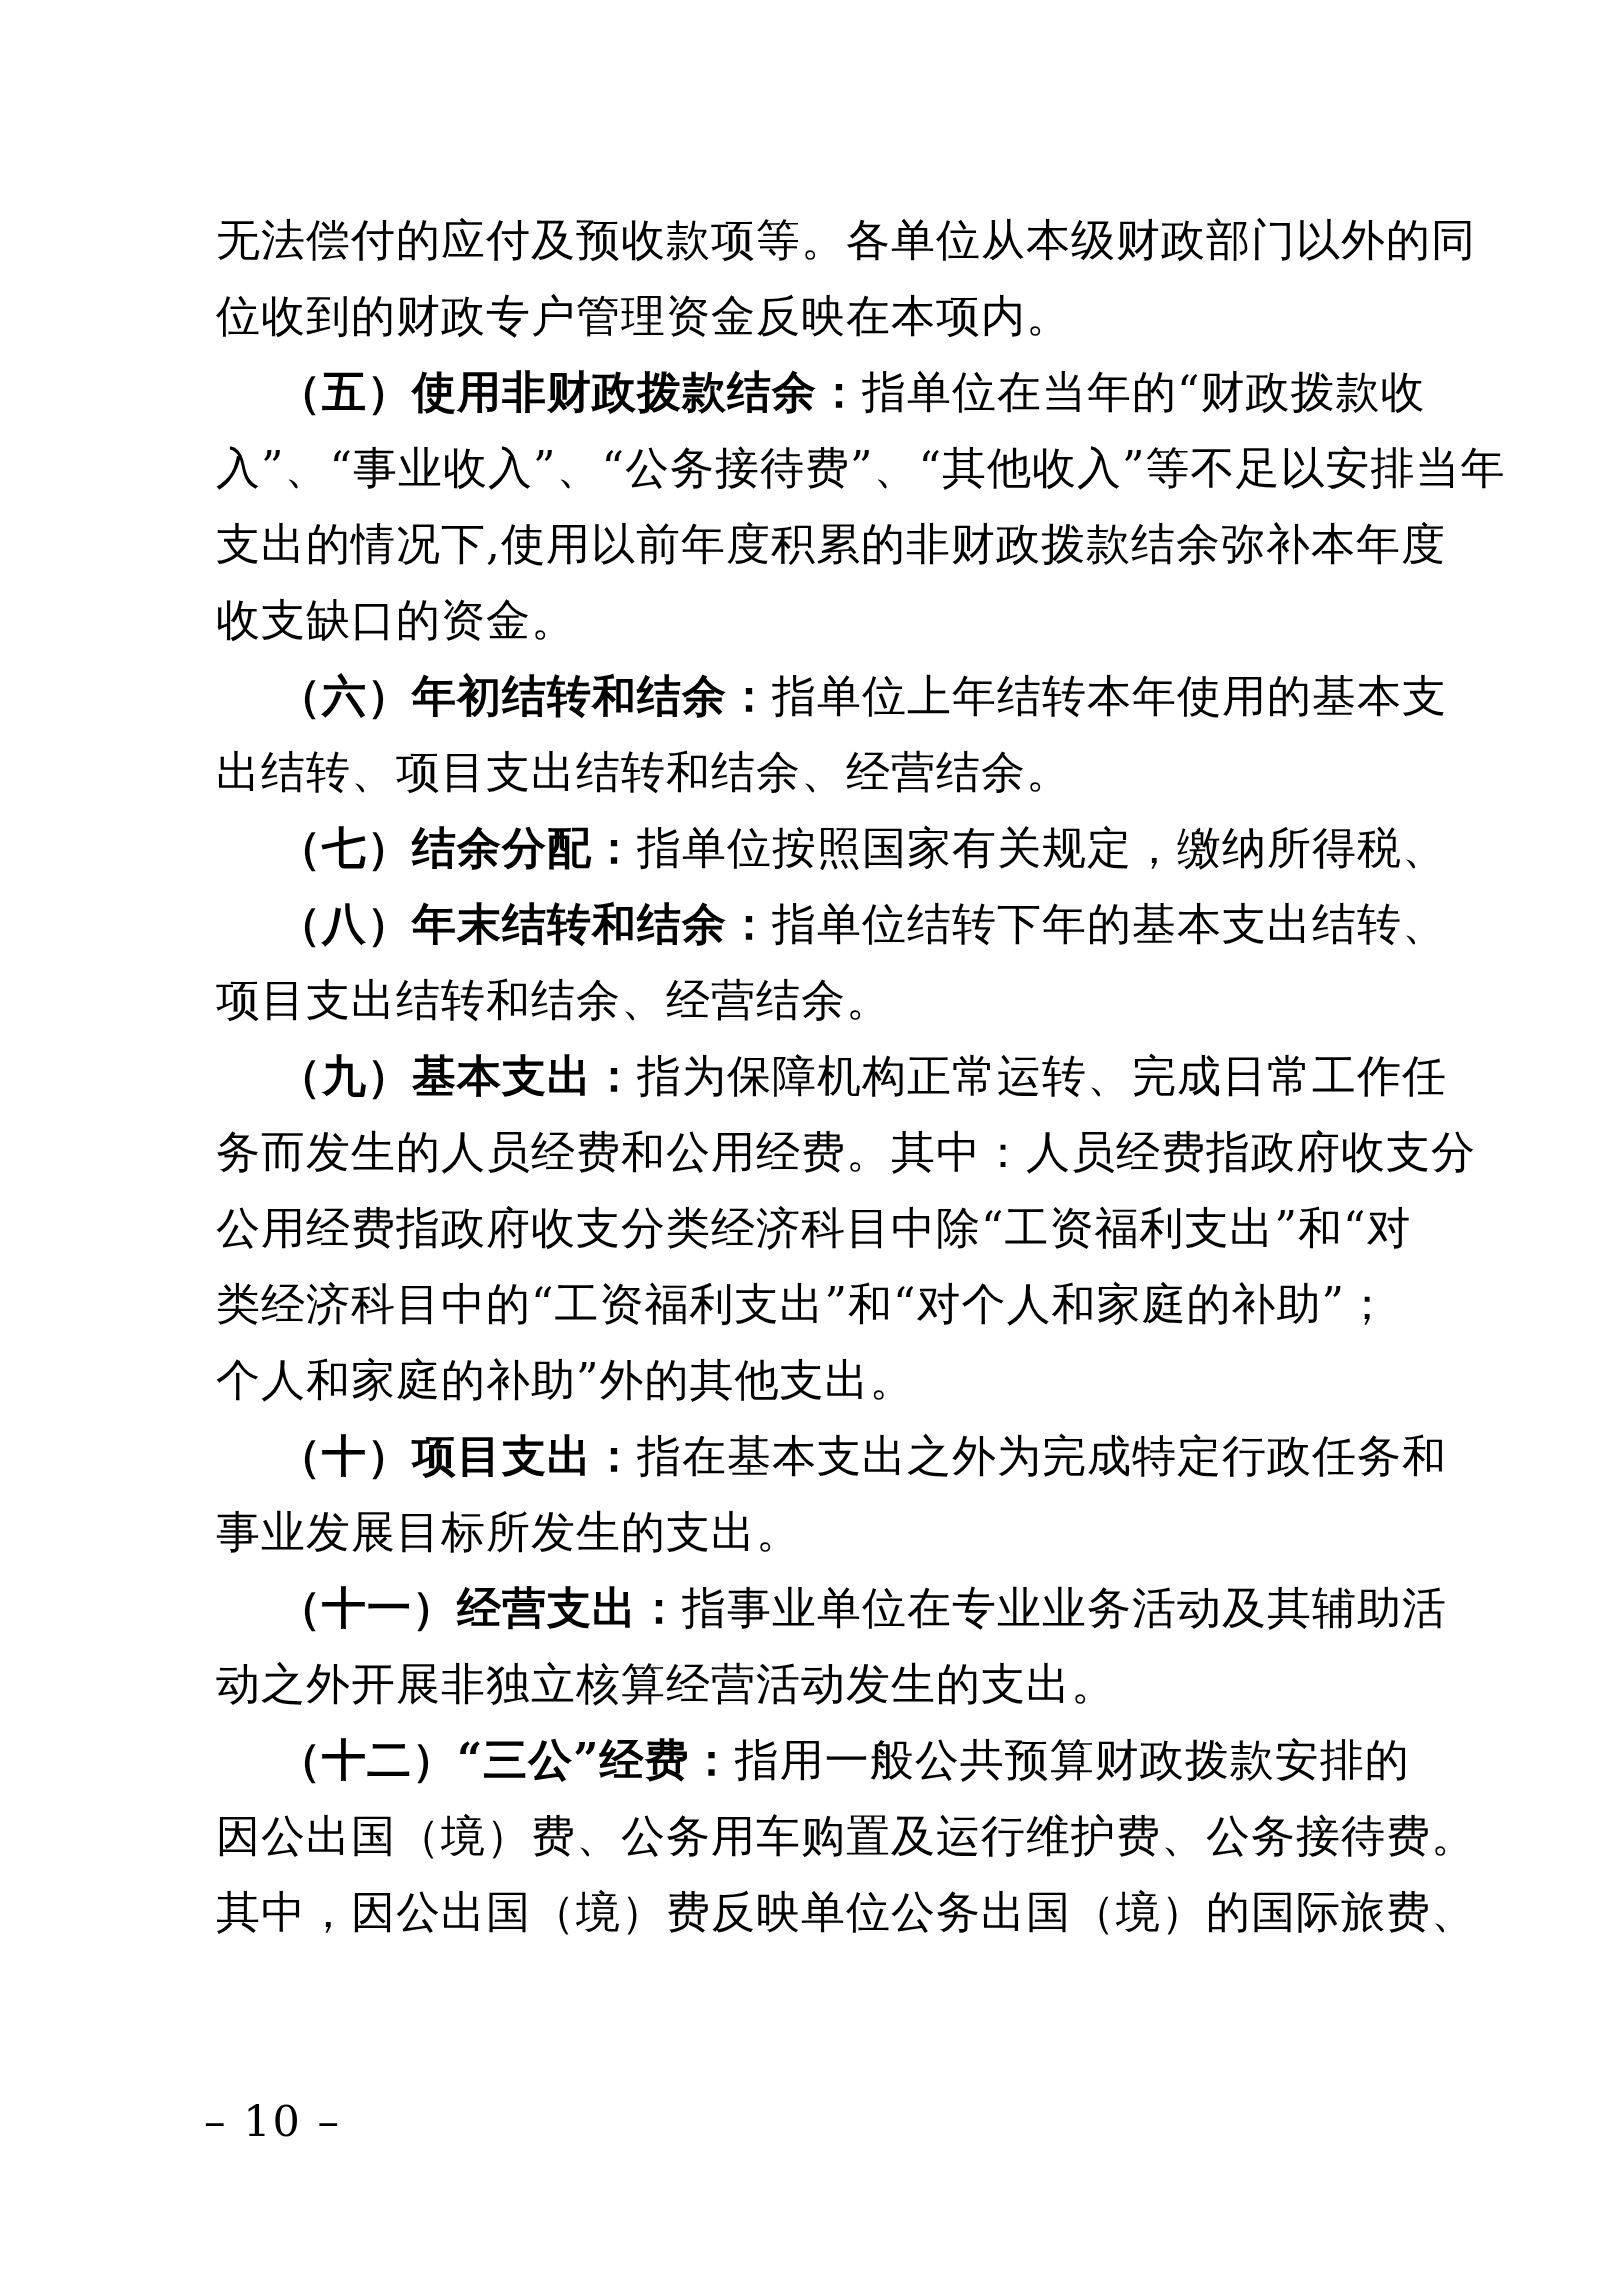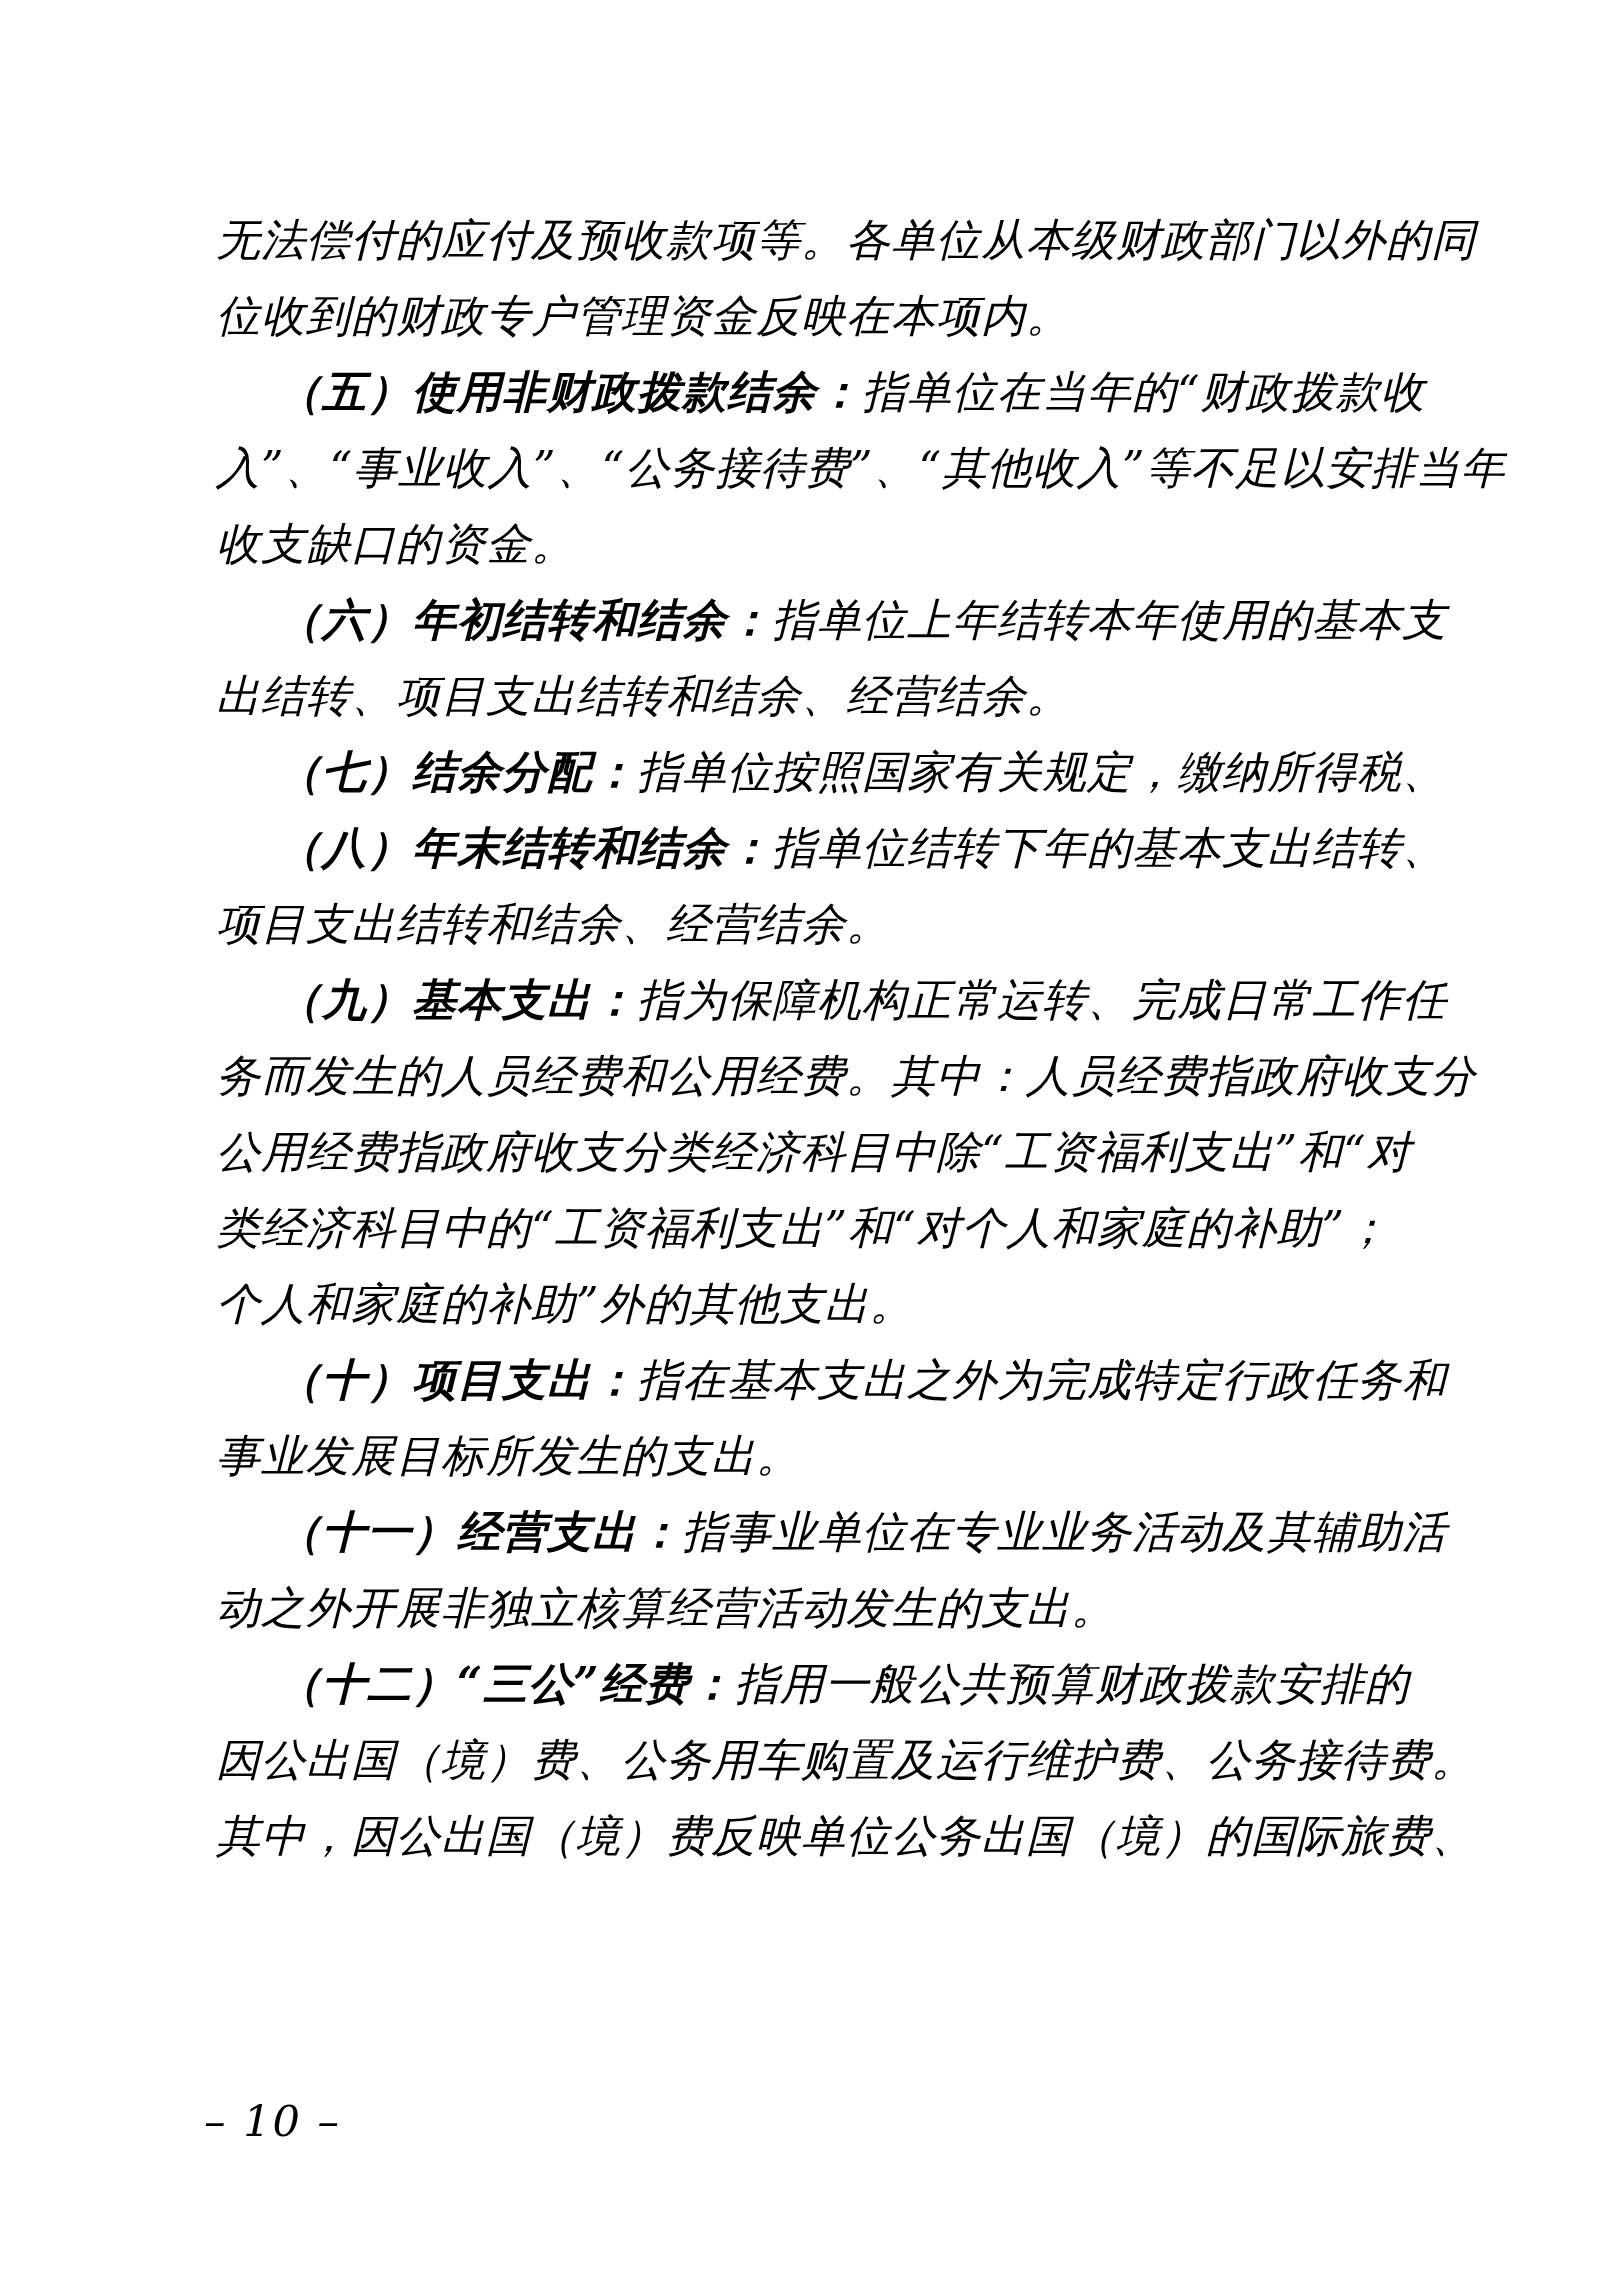"无法偿付的应付及预收款项等。各单位从本级财政部门以外的同" .page { font-style: italic -> none }
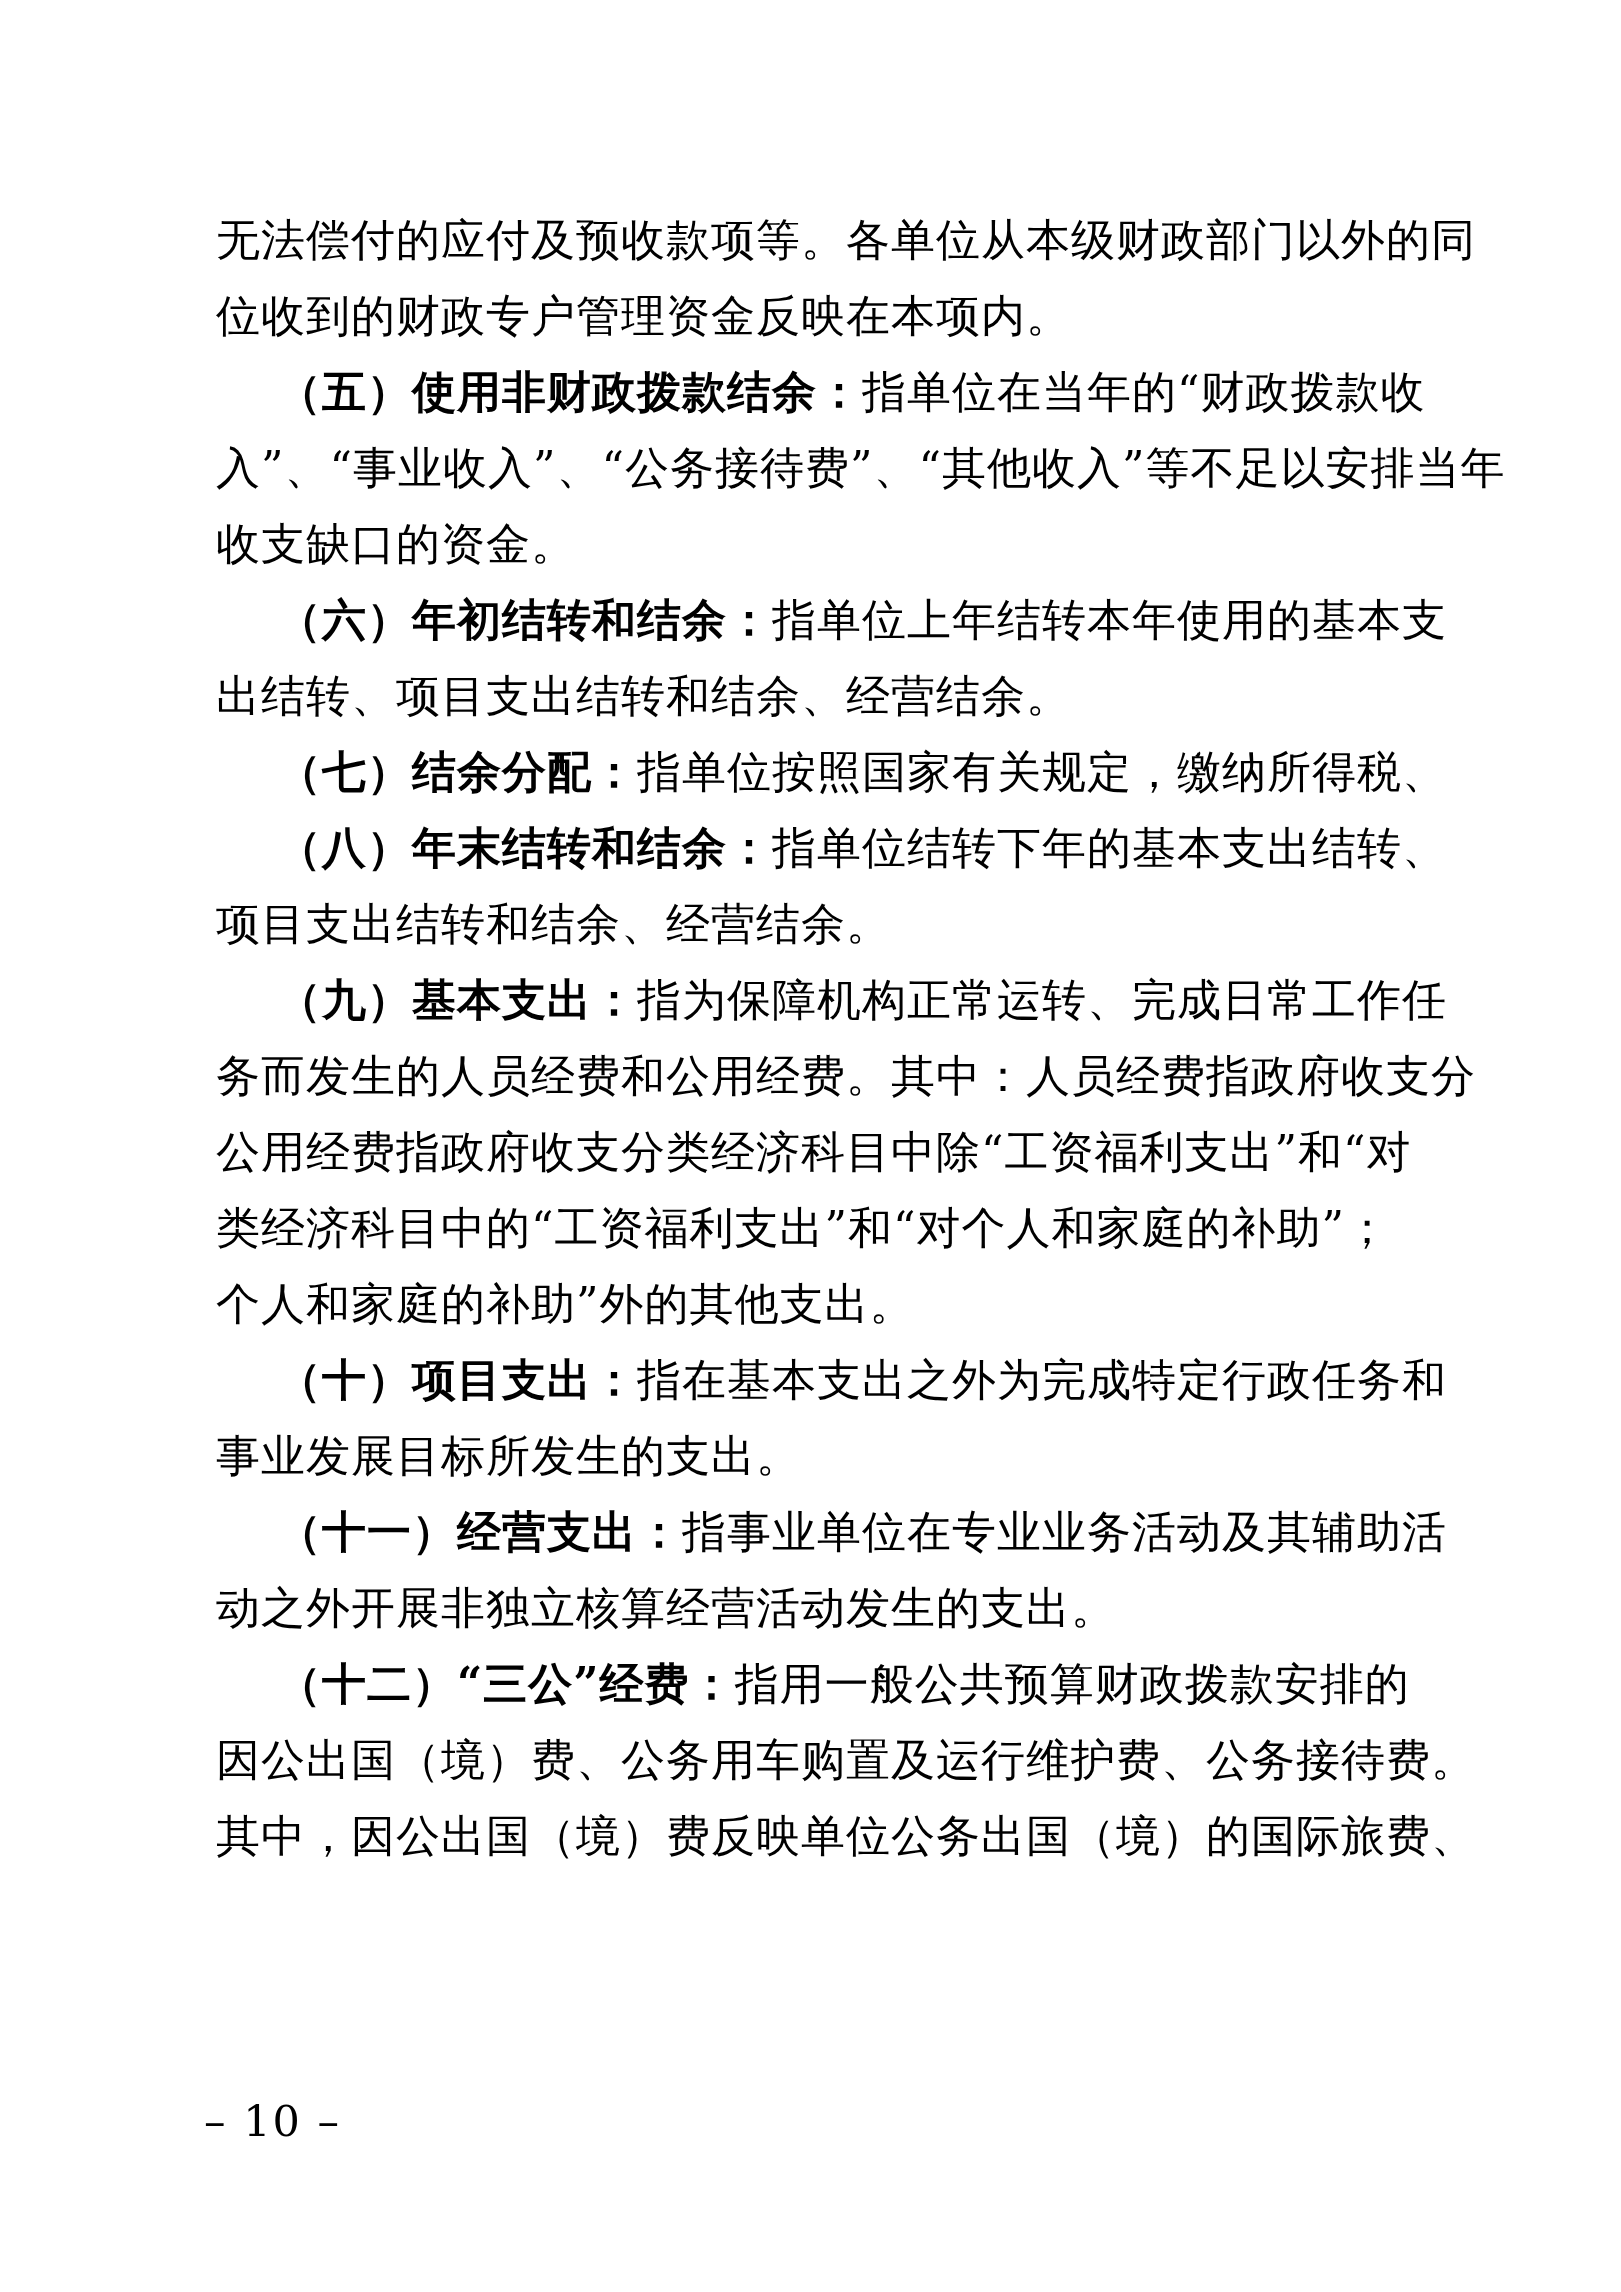"支出的情况下,使用以前年度积累的非财政拨款结余弥补本年度" div.line { html: none -> <div><span>支出的情况下,使用以前年度积累的非财政拨款结余弥补本年度</span></div> }
